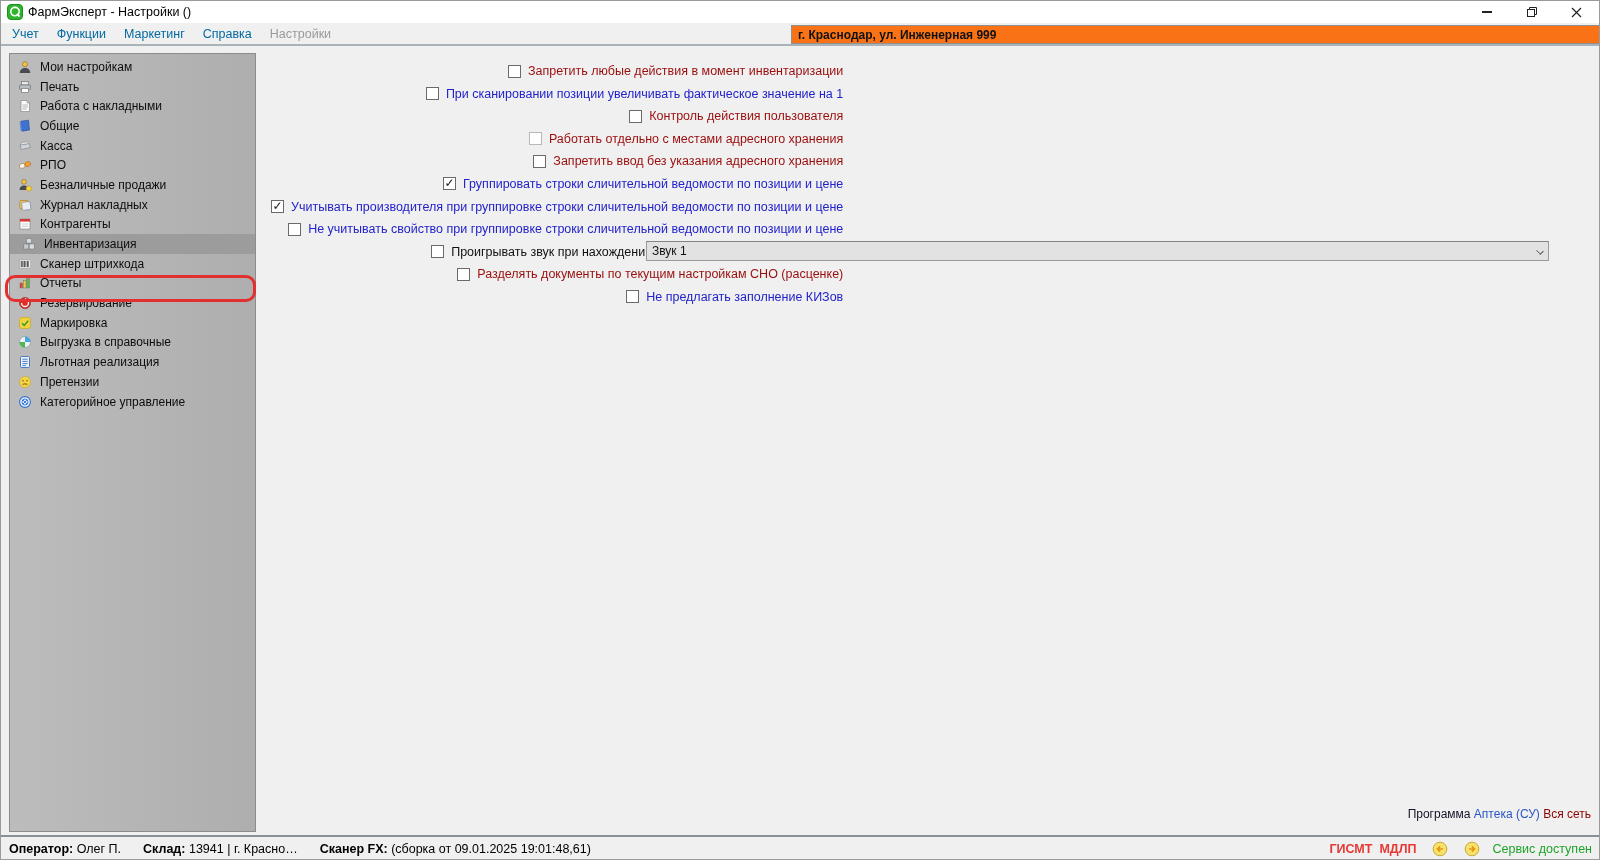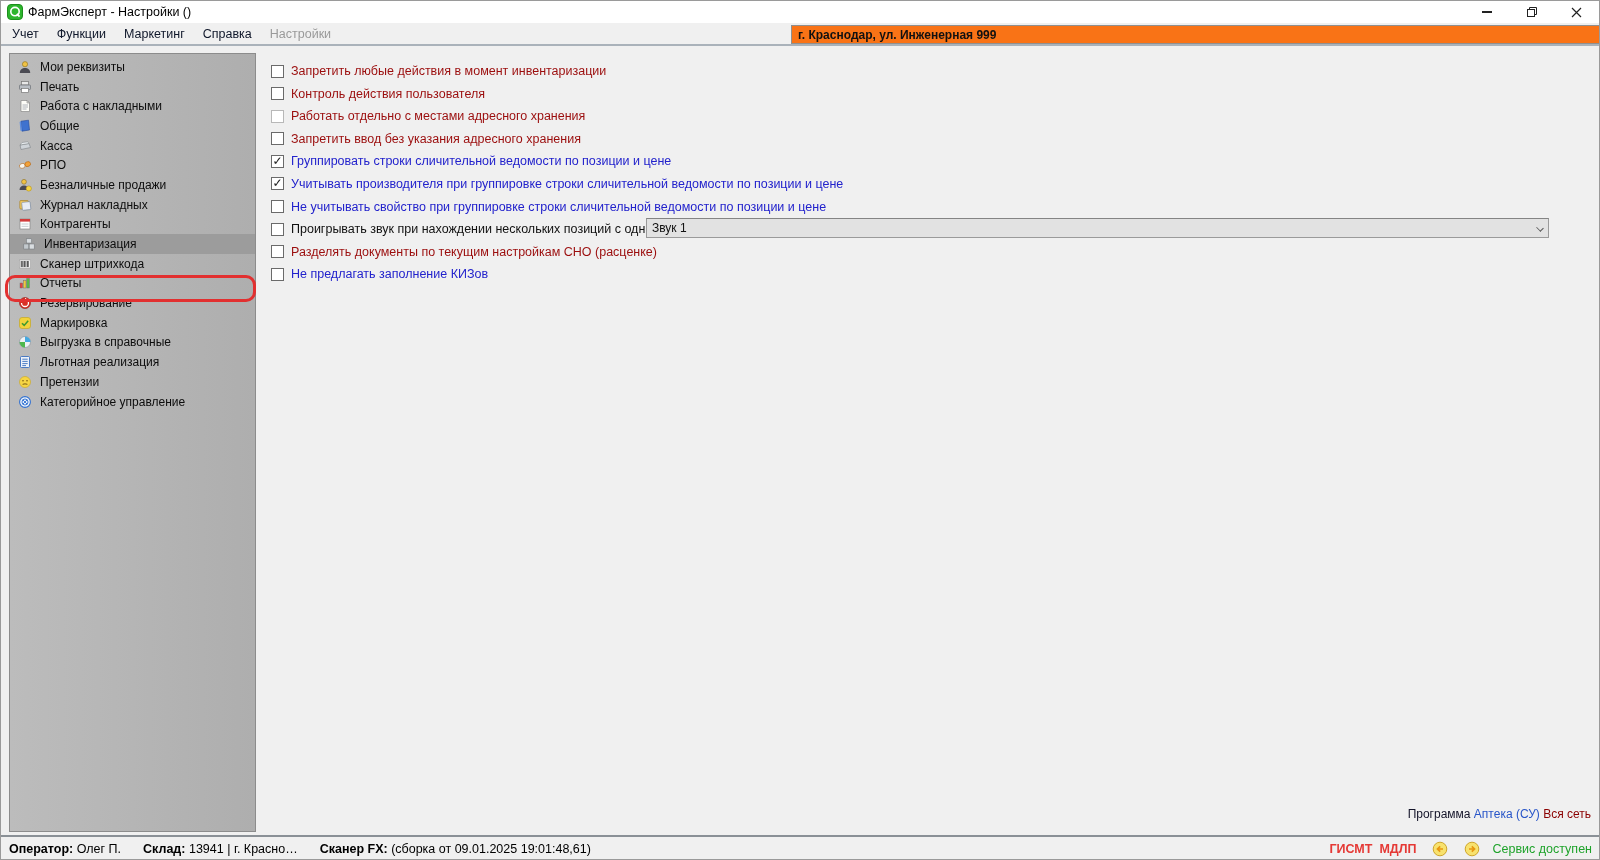"Учет" .menu-item { color: #0f172a -> #0369a1 }
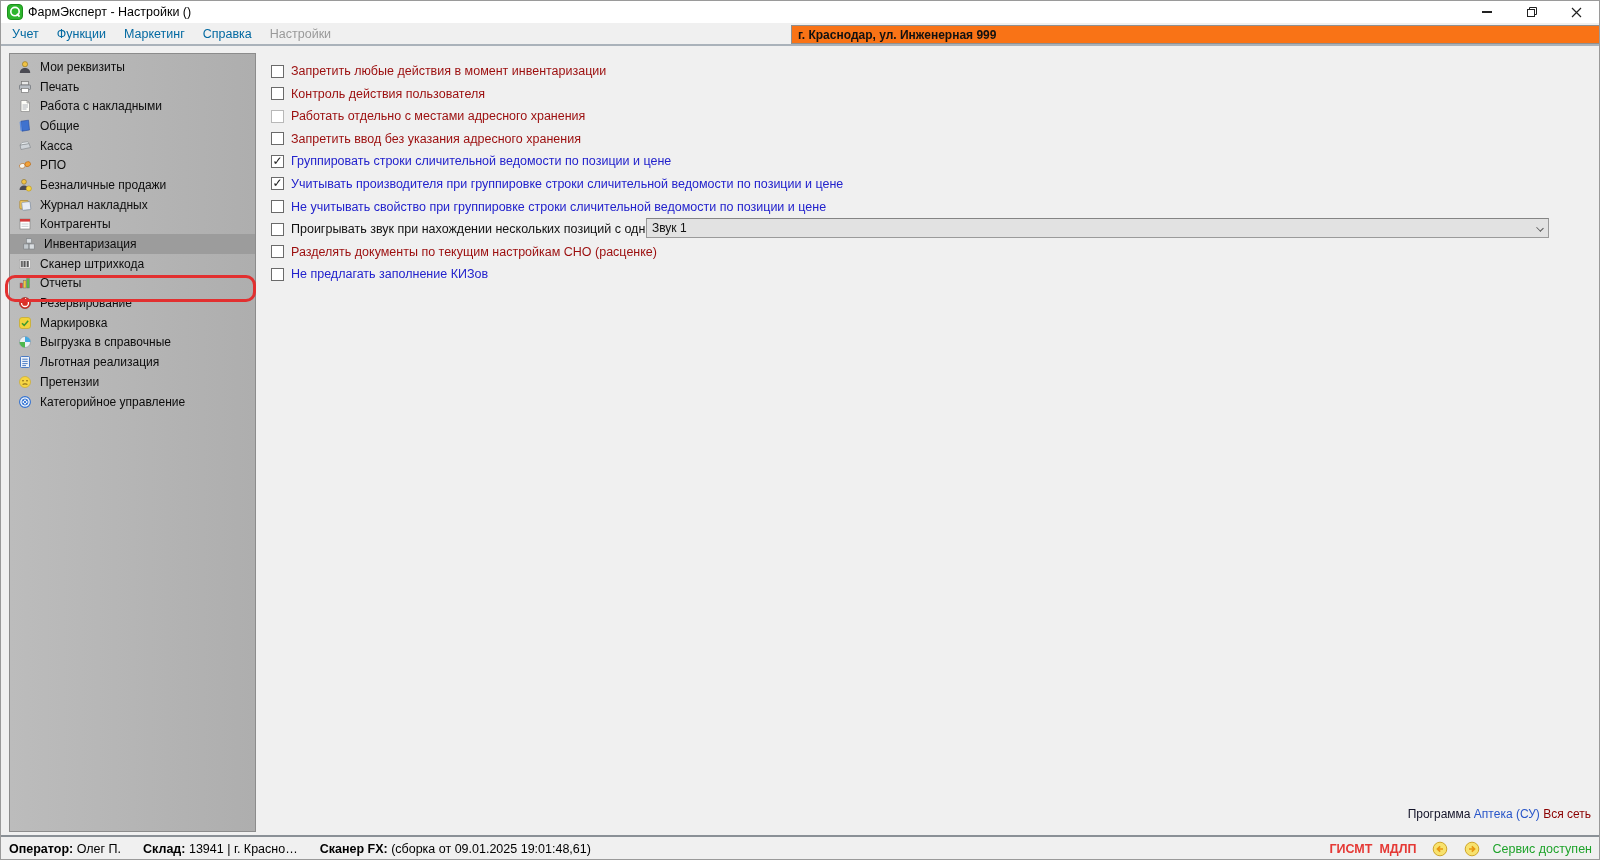"Мои реквизиты" span.sb-label { text: реквизиты -> настройкам }
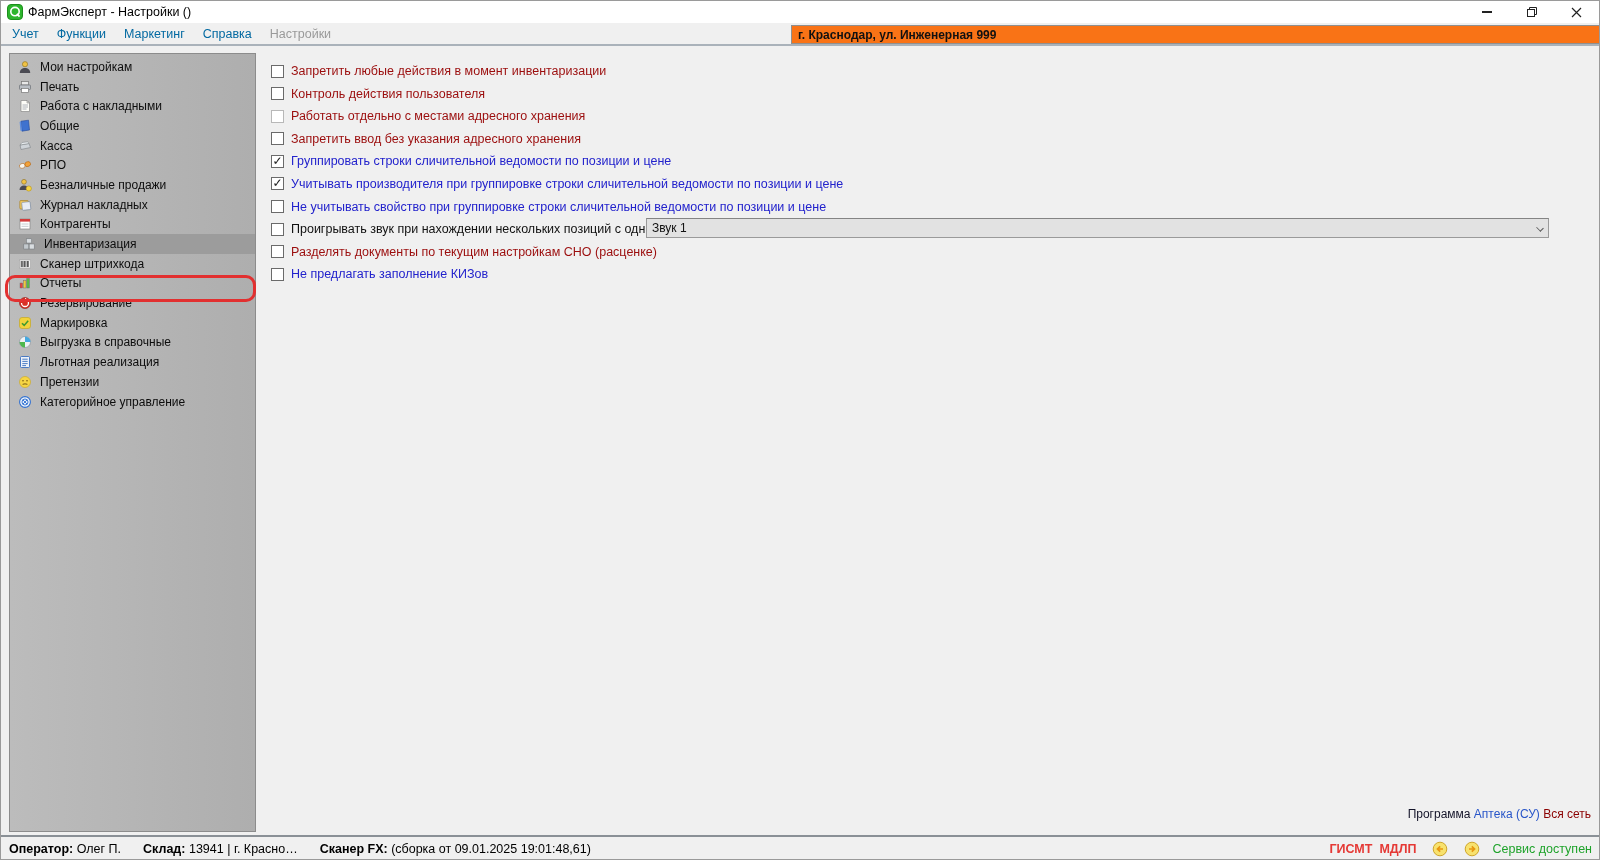"Запретить любые действия в момент" .cb-row { justify-content: none -> flex-end }
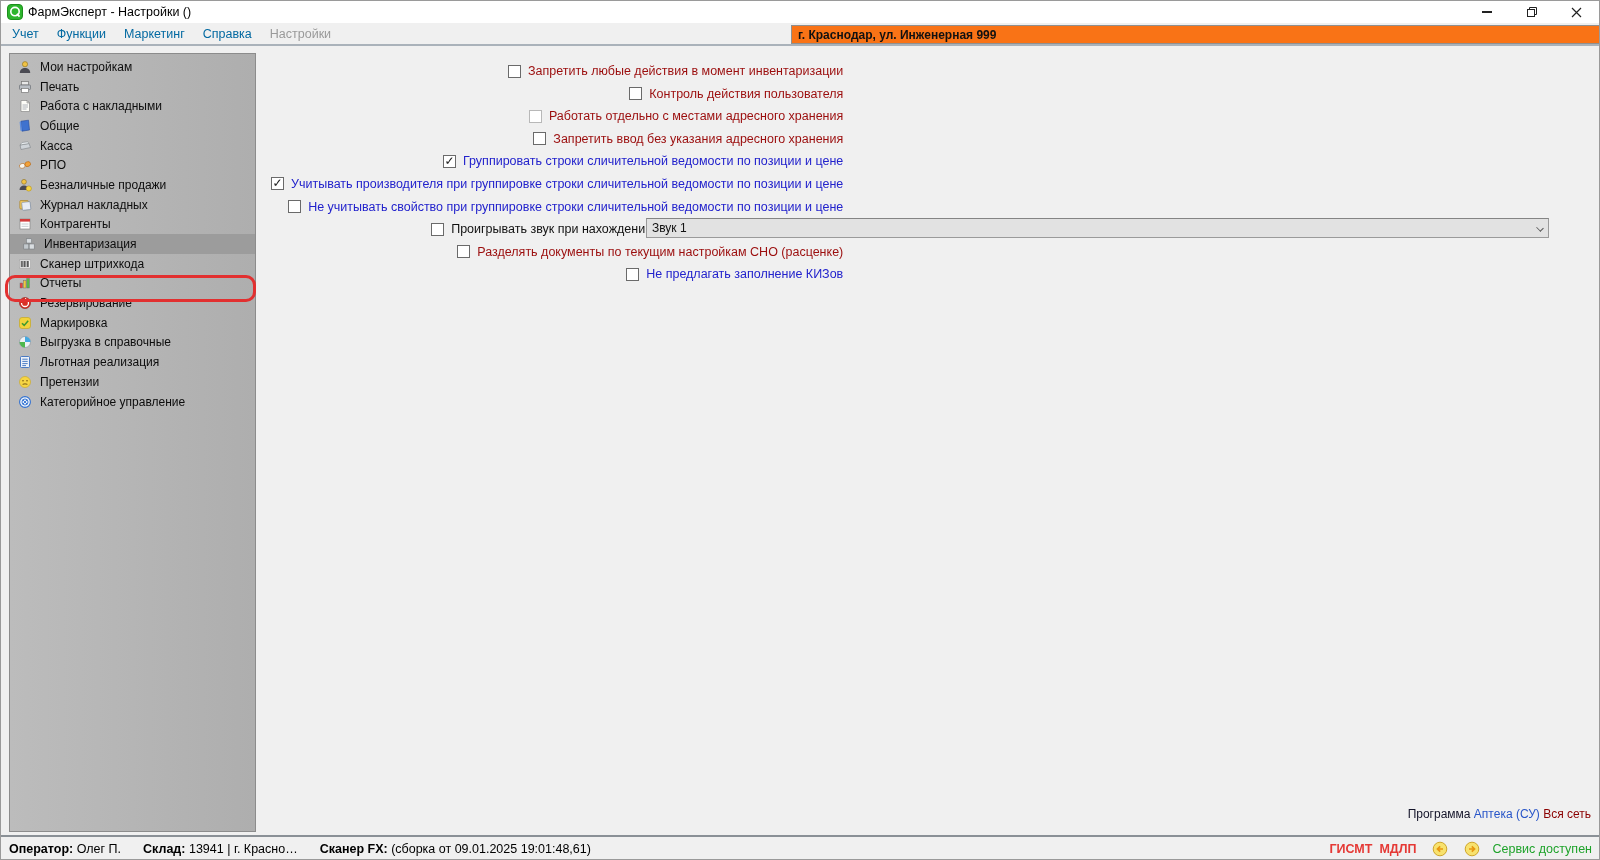"При сканировании позиции увеличивать" div.cb-row { html: none -> <div> <span></span> <span>При сканировании позиции увеличивать фактическое значение на 1</span> </div> }
